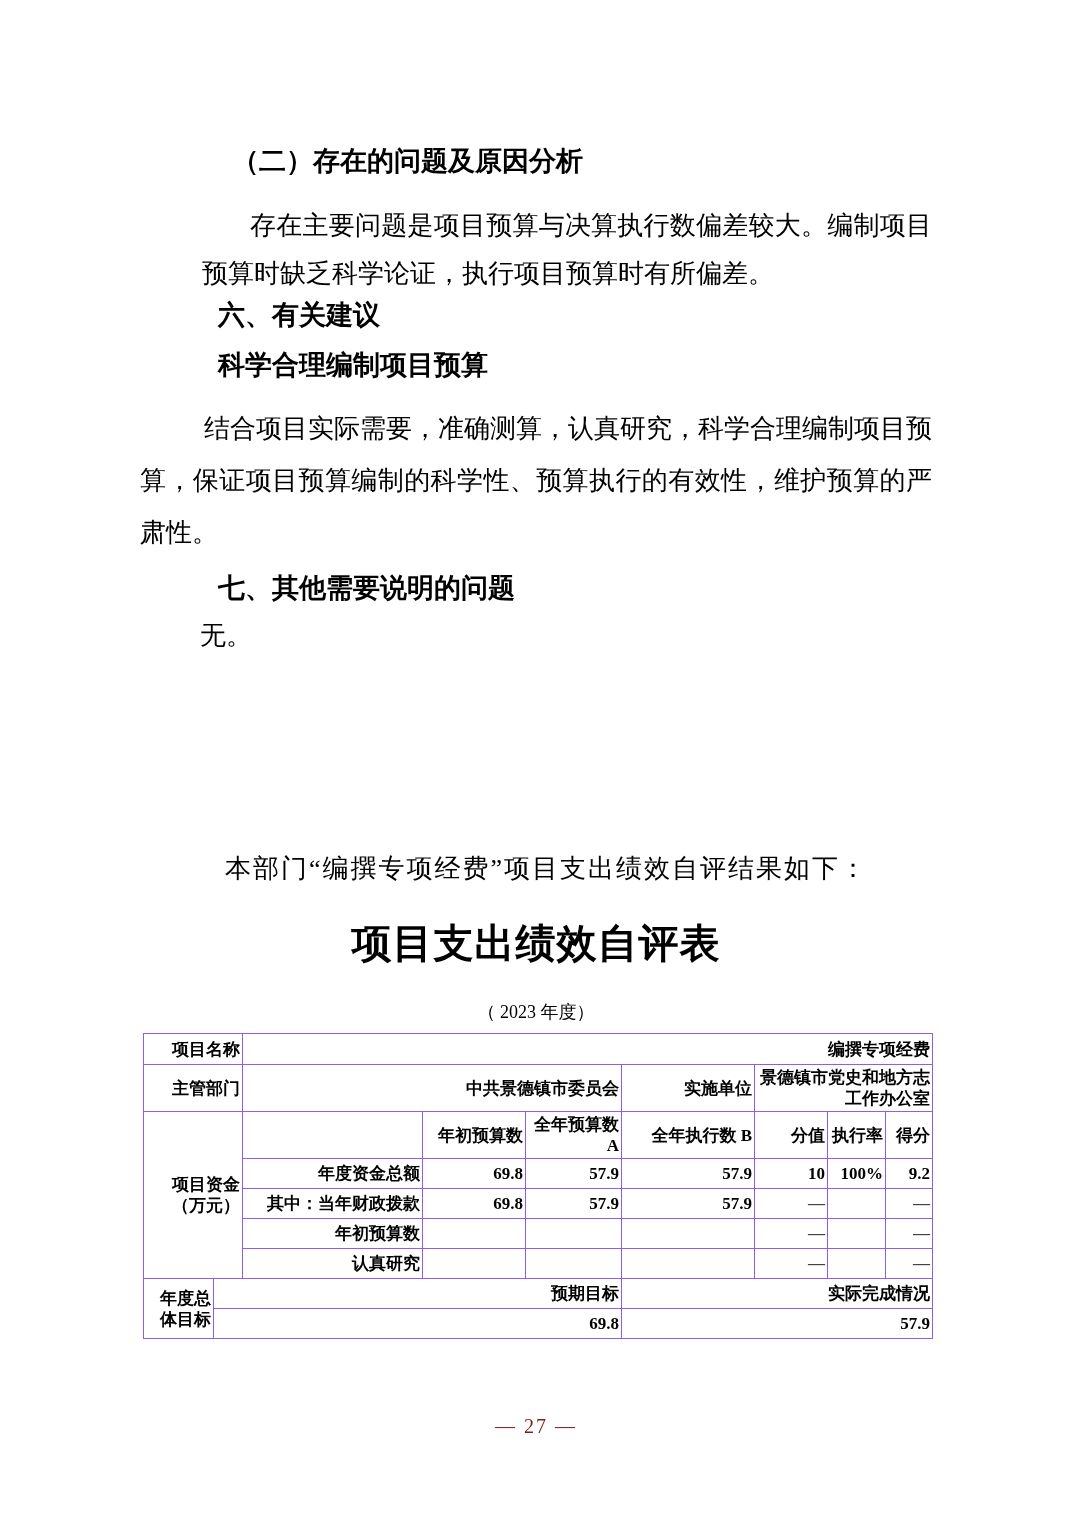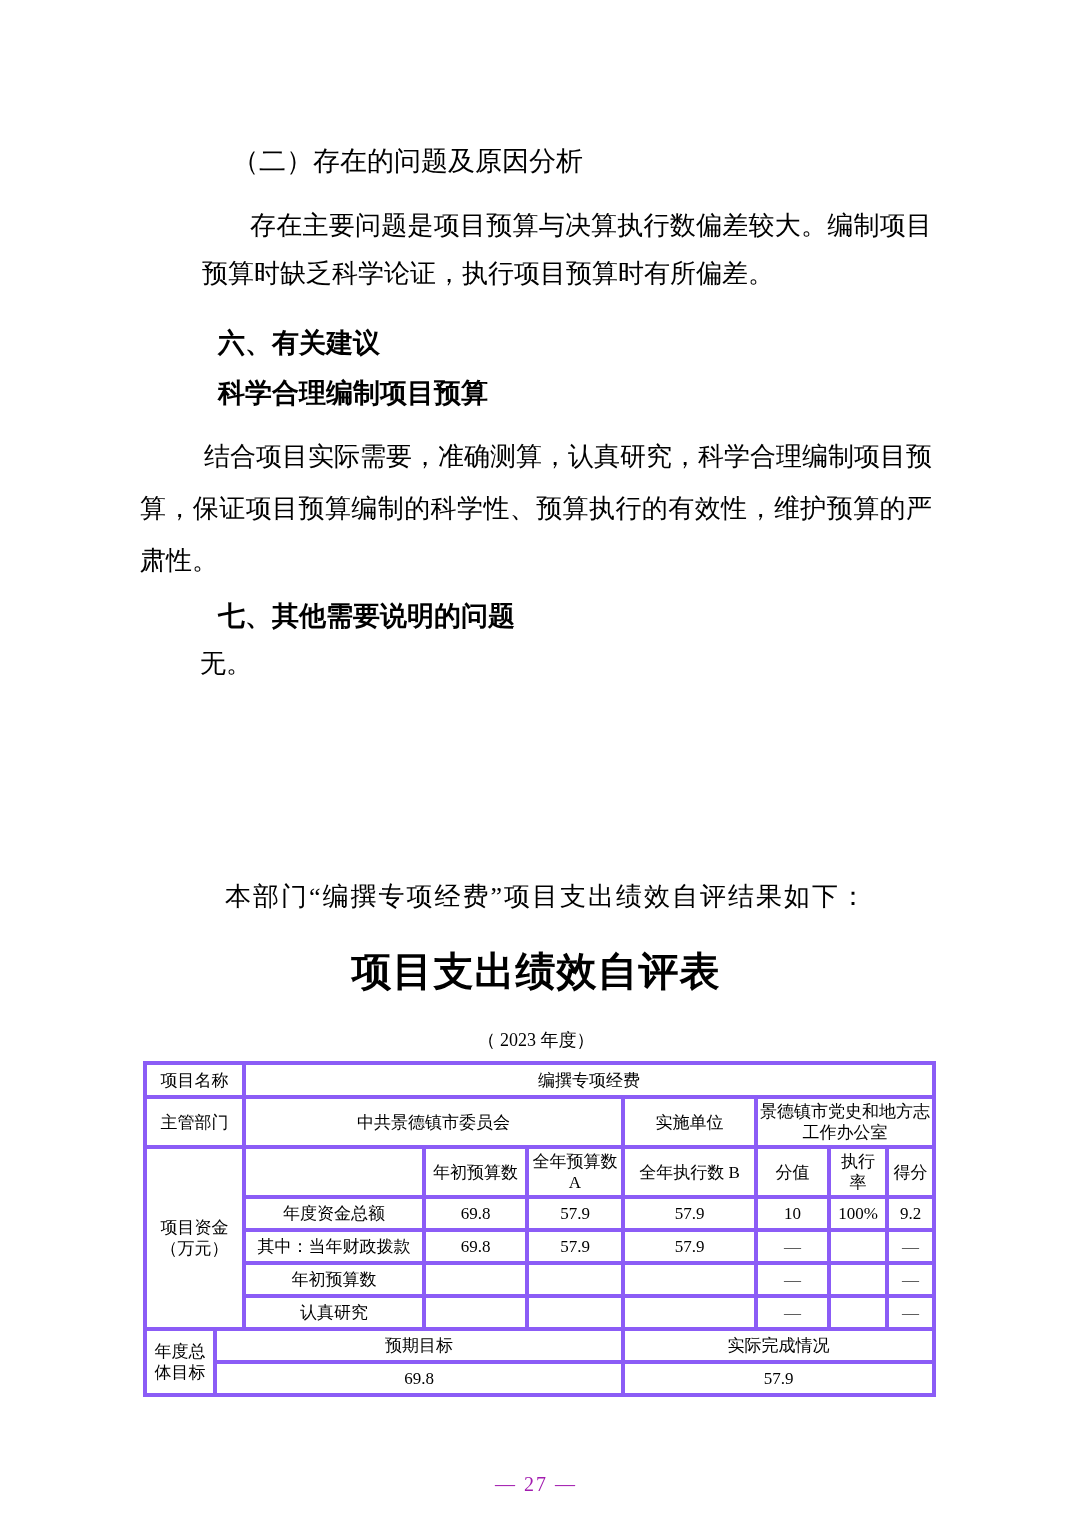"（二）存在的问题及原因分析" .h-kai { font-weight: normal -> bold }
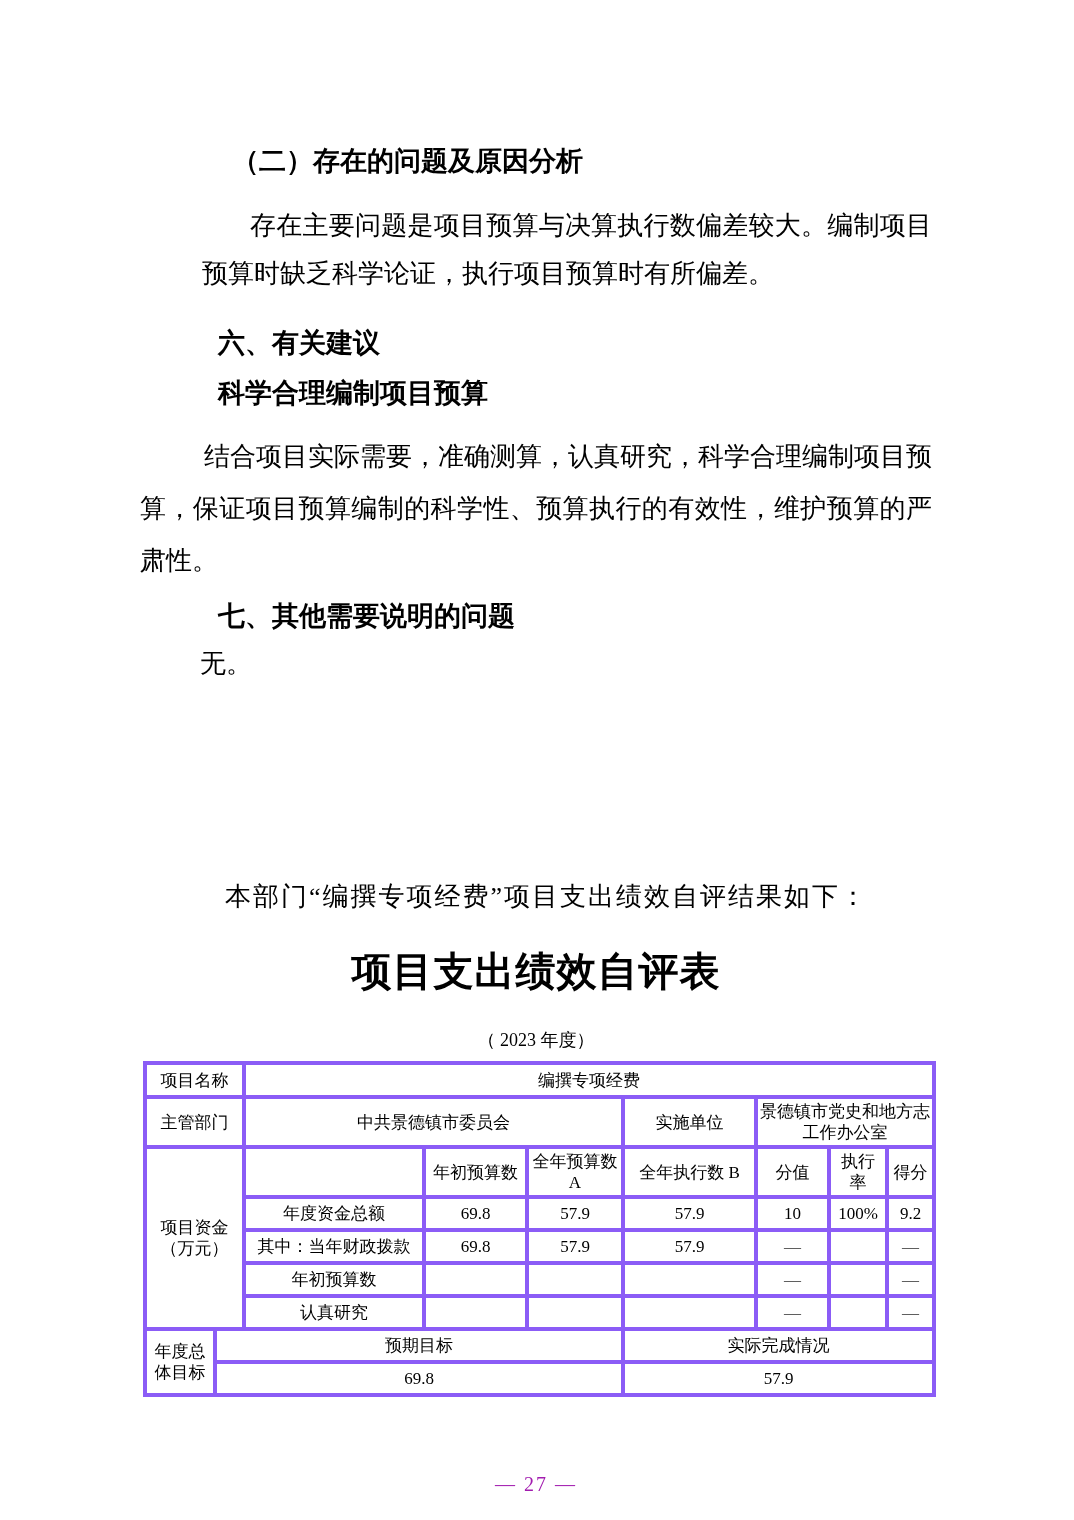"六、有关建议" .h-hei { margin: 28px 0 0 78px -> 0 0 0 78px }
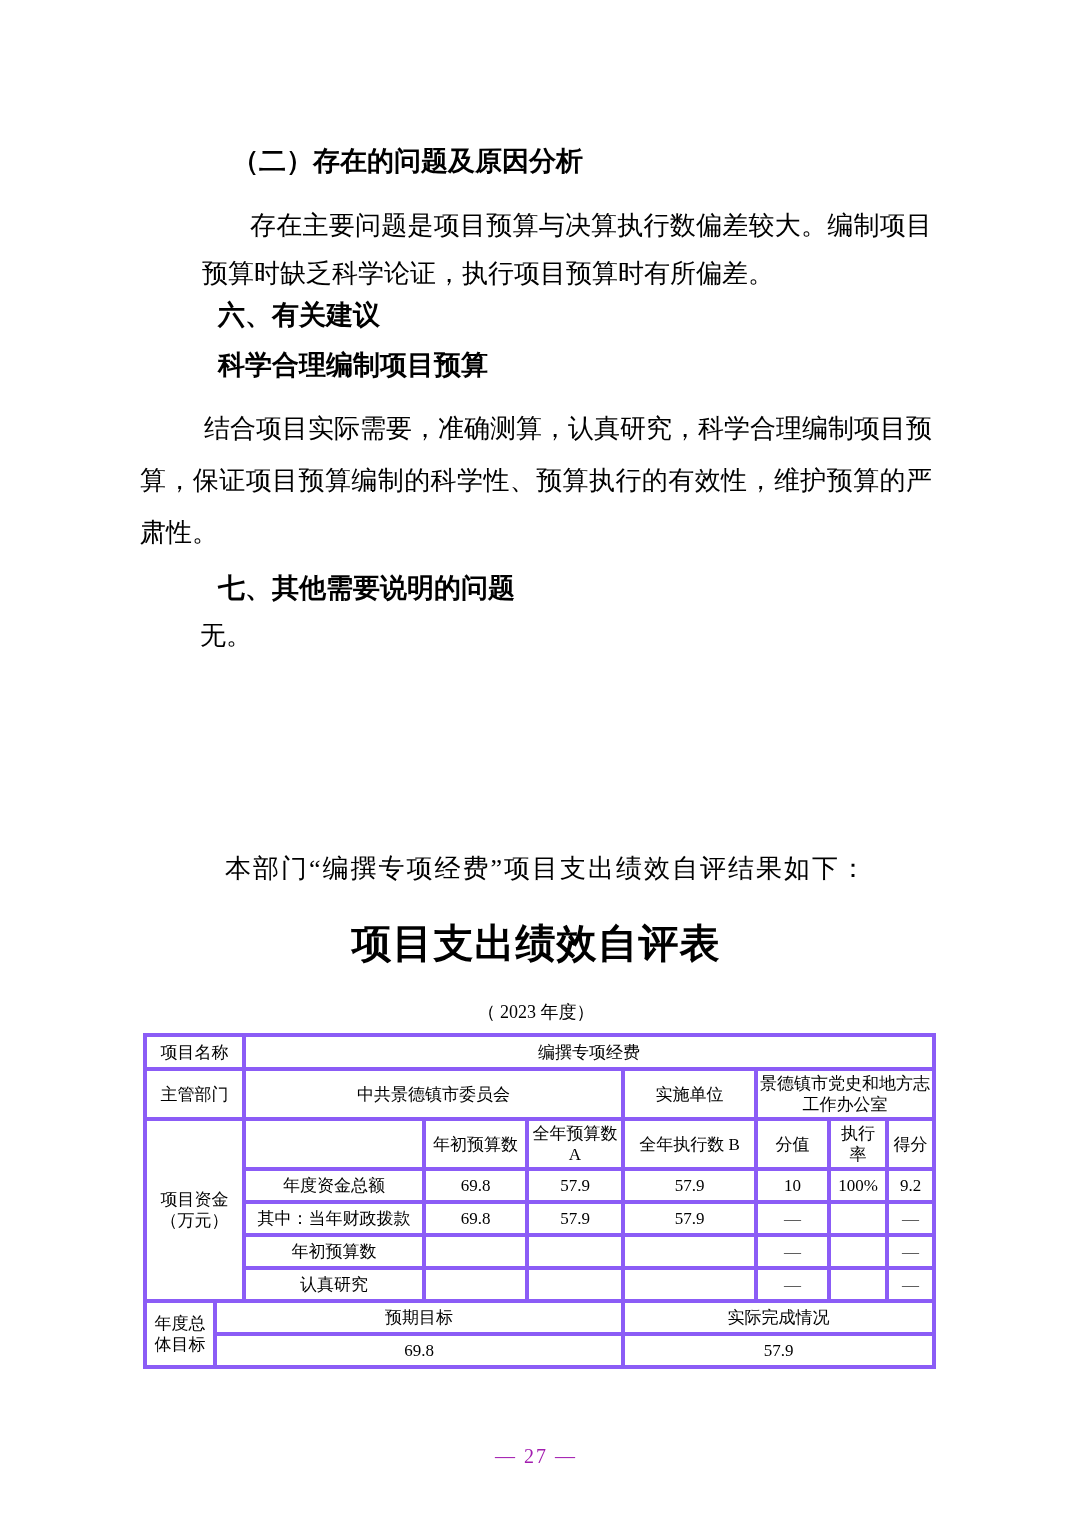"项目名称" table.eval td, table.eval th { border: 4px solid #8b5cf6 -> 1px solid #8b5cf6; font-weight: normal -> bold; text-align: center -> right }
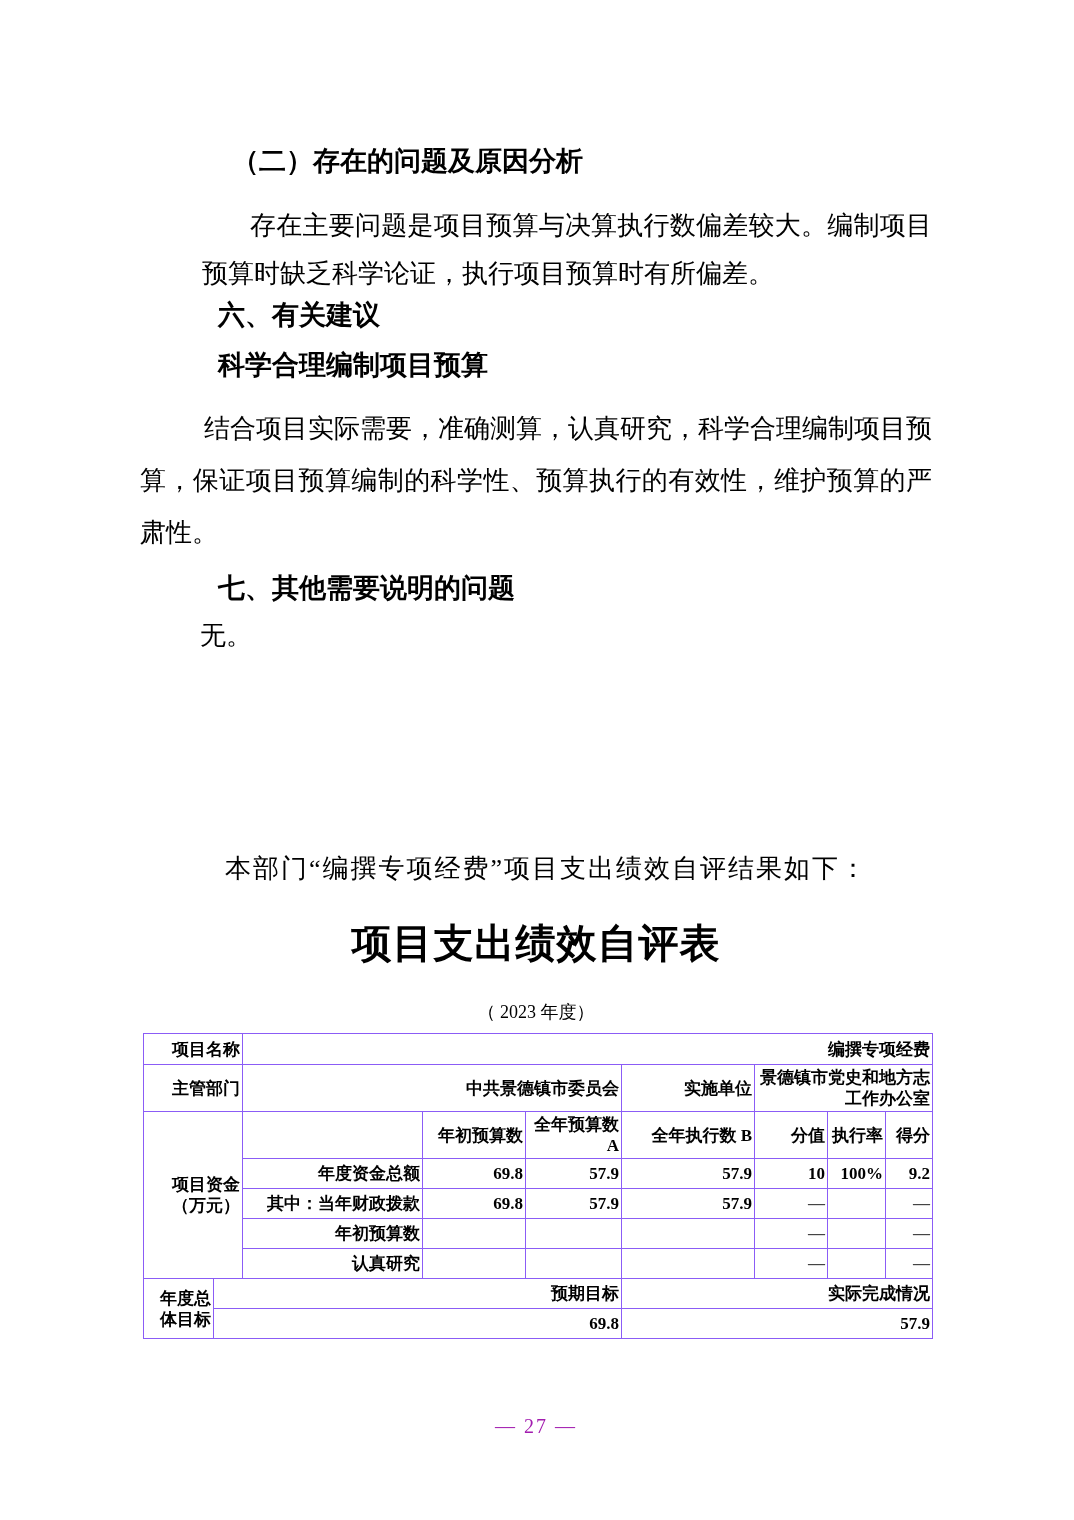"— 27 —" .pagenum { color: #a21caf -> #7f1d1d }
